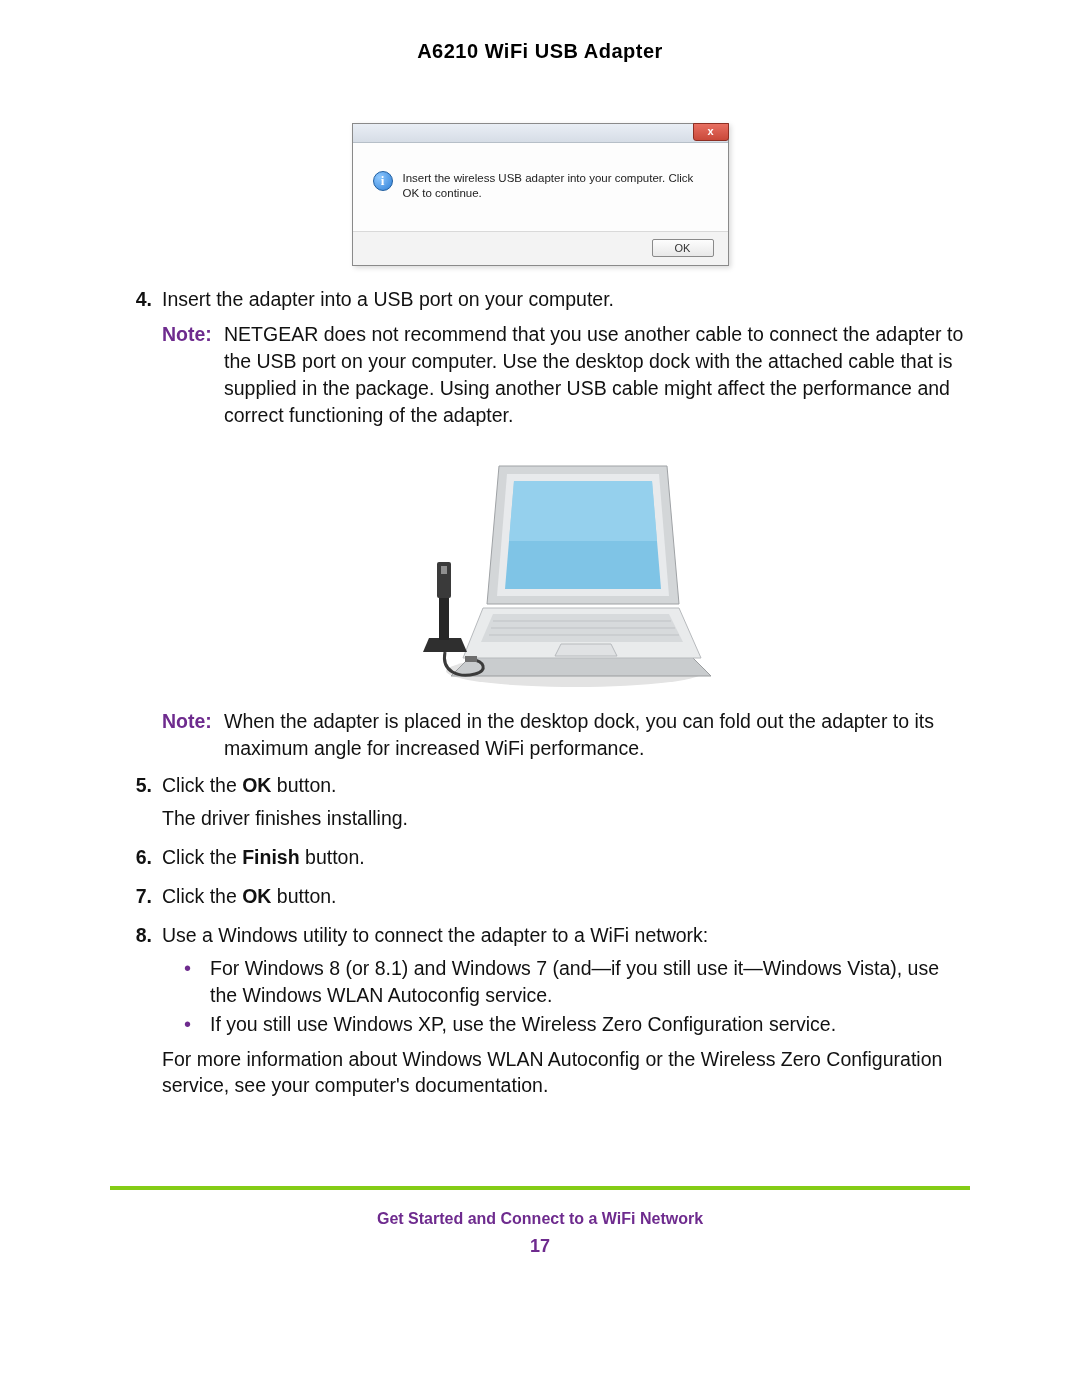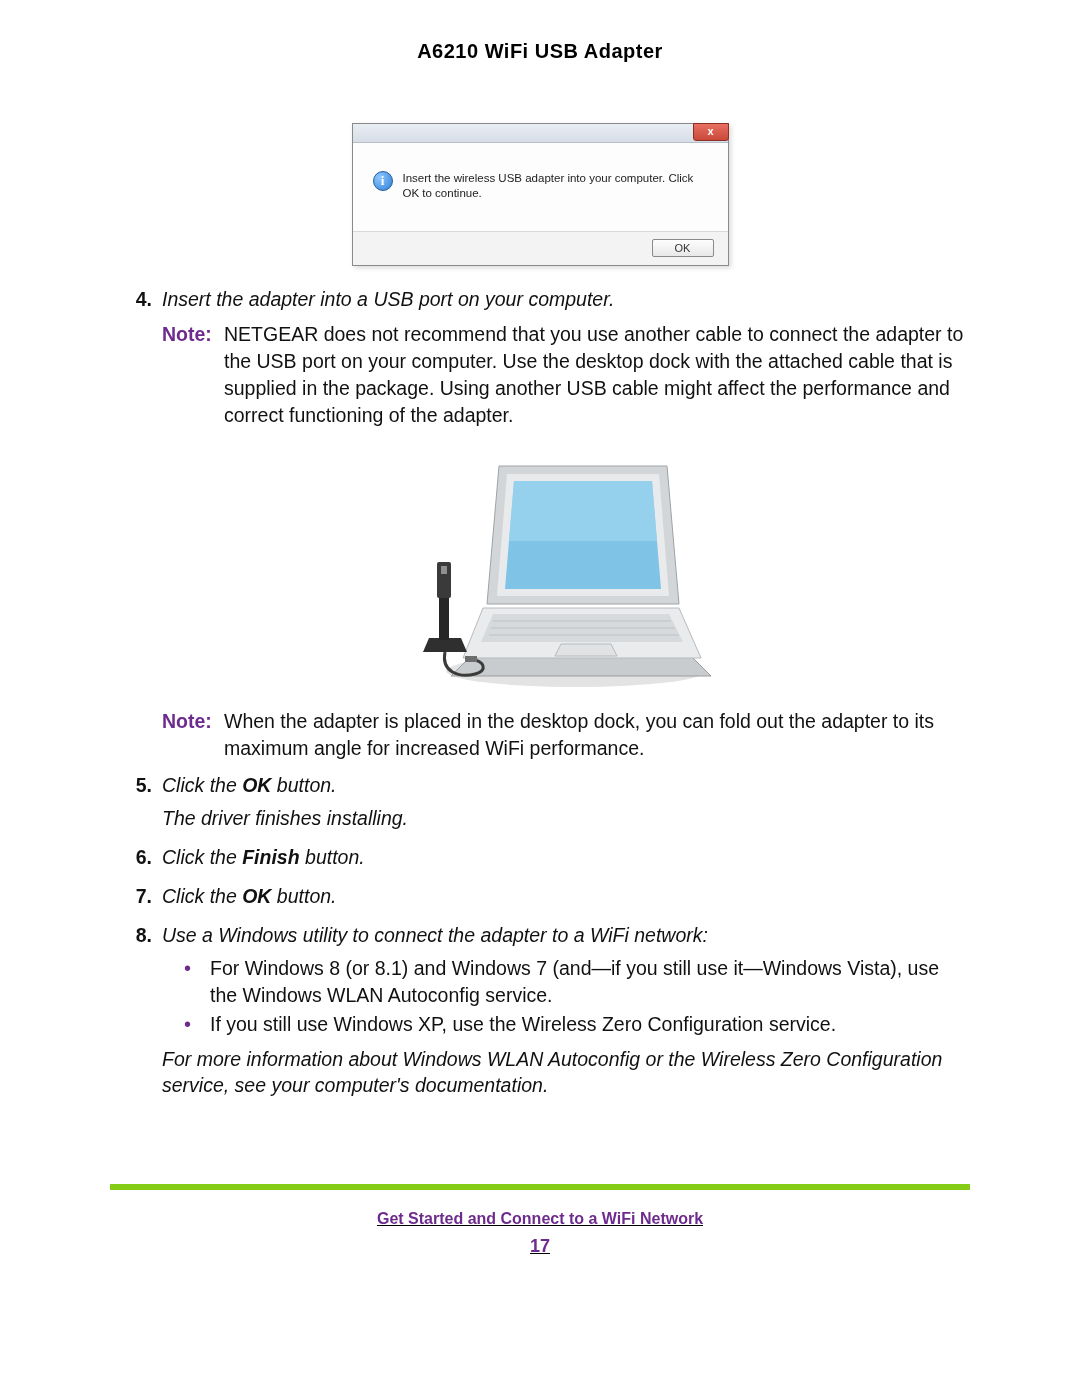"Insert the adapter into a" .step-body p { font-style: italic -> none }
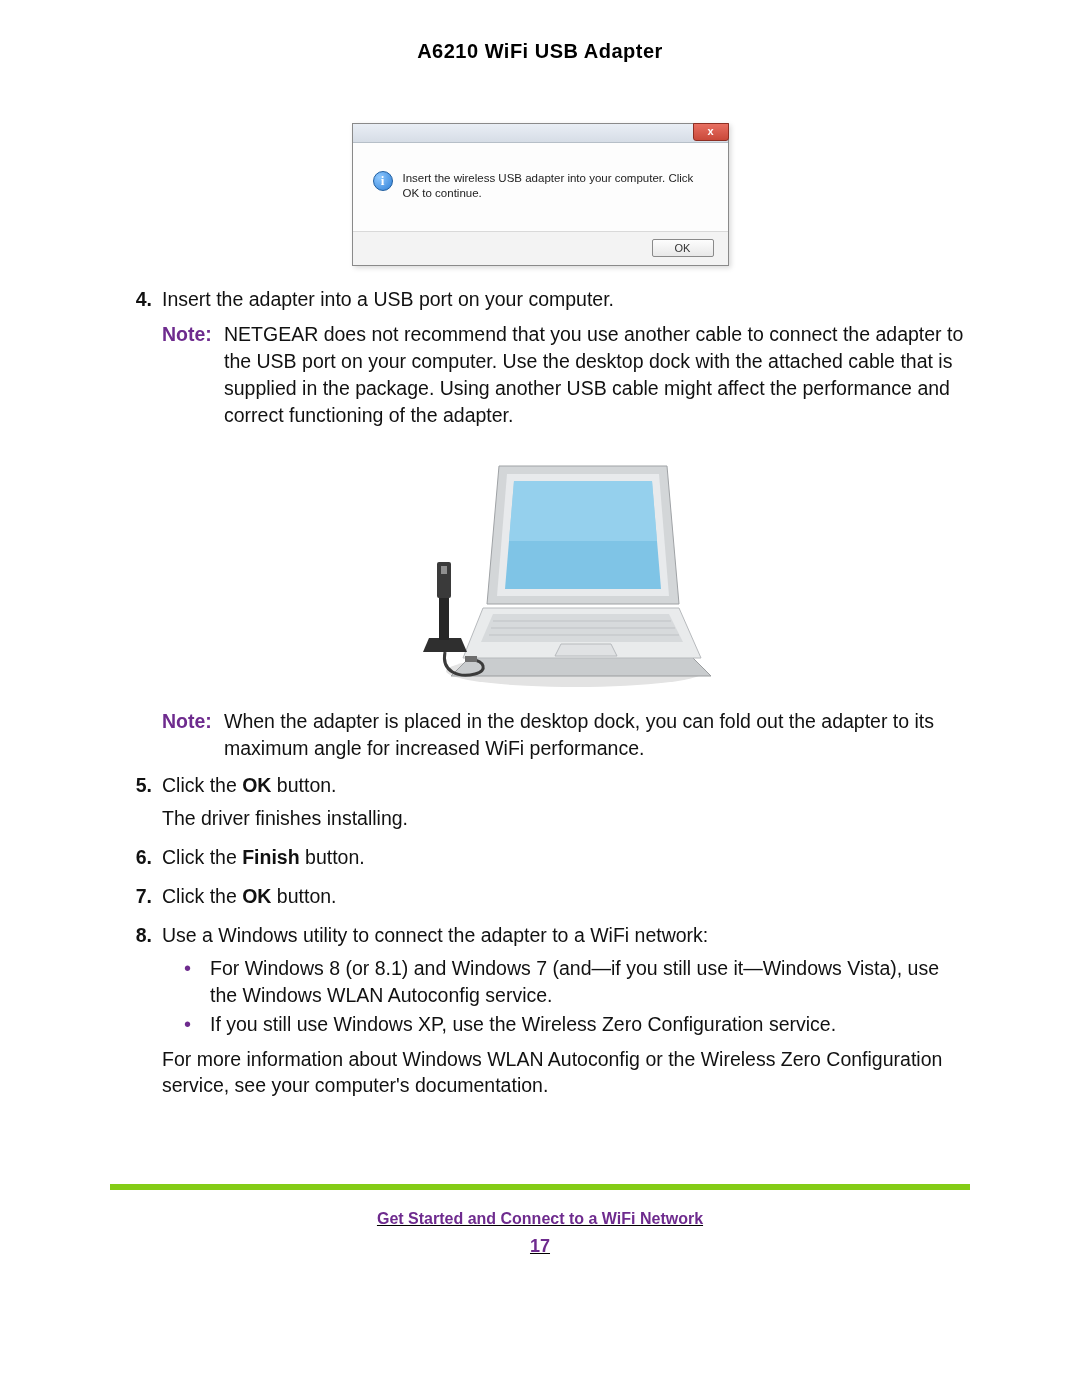"Get Started and Connect to" .footer { border-top: 6px solid #84cc16 -> 4px solid #84cc16; text-decoration: underline -> none }
